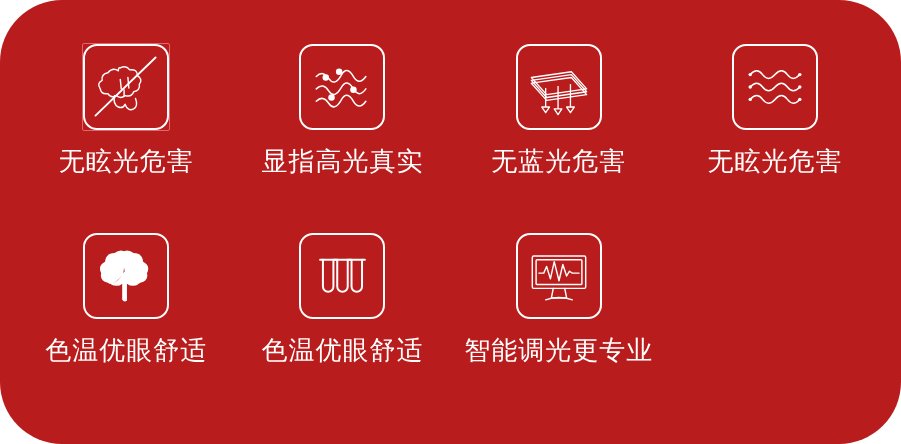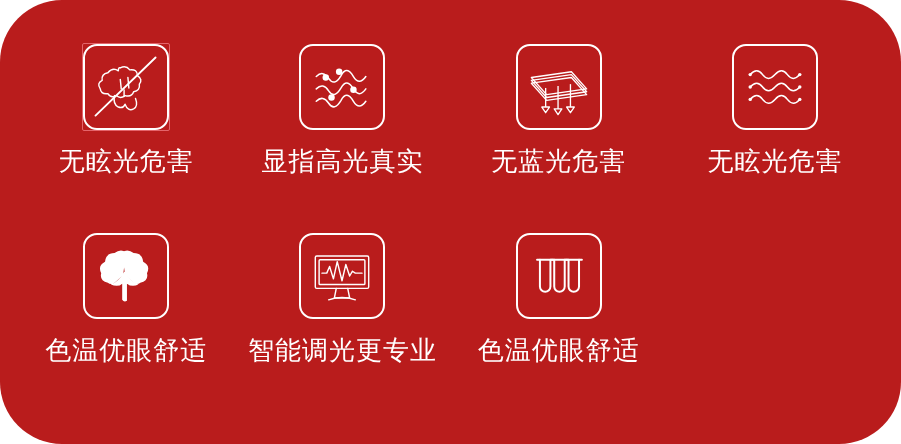"智能调光更专业" div.cell { order: before "色温优眼舒适" -> after "色温优眼舒适" }
